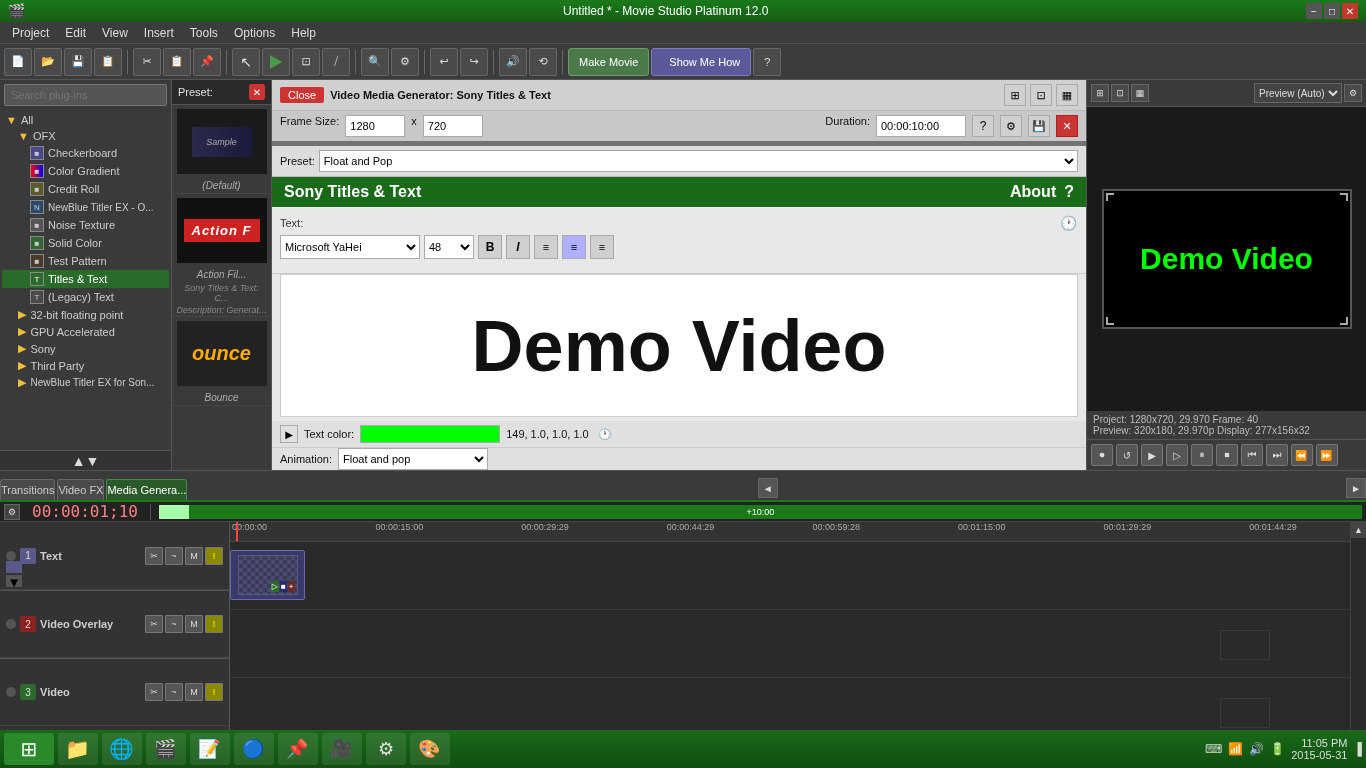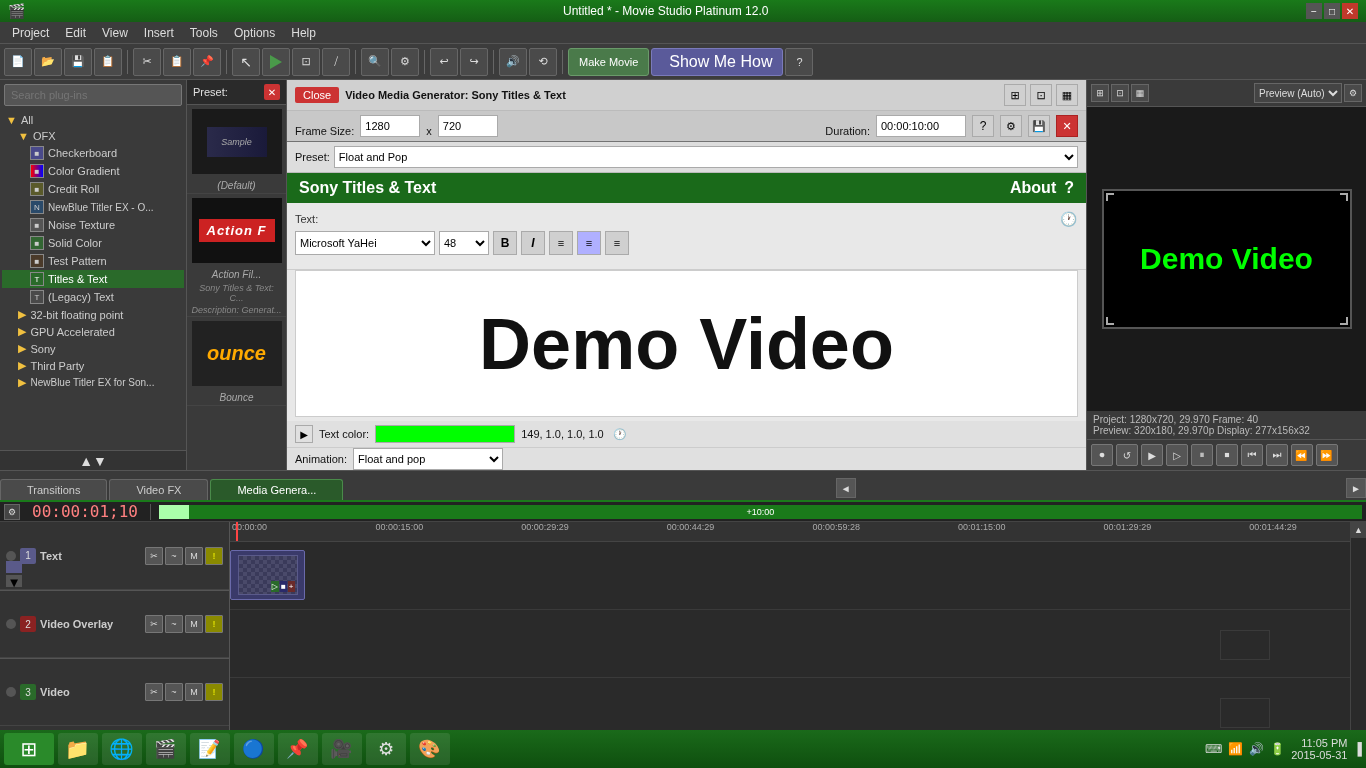"Show Me How" button.toolbar-show-how { font-size: 16px -> 11px }
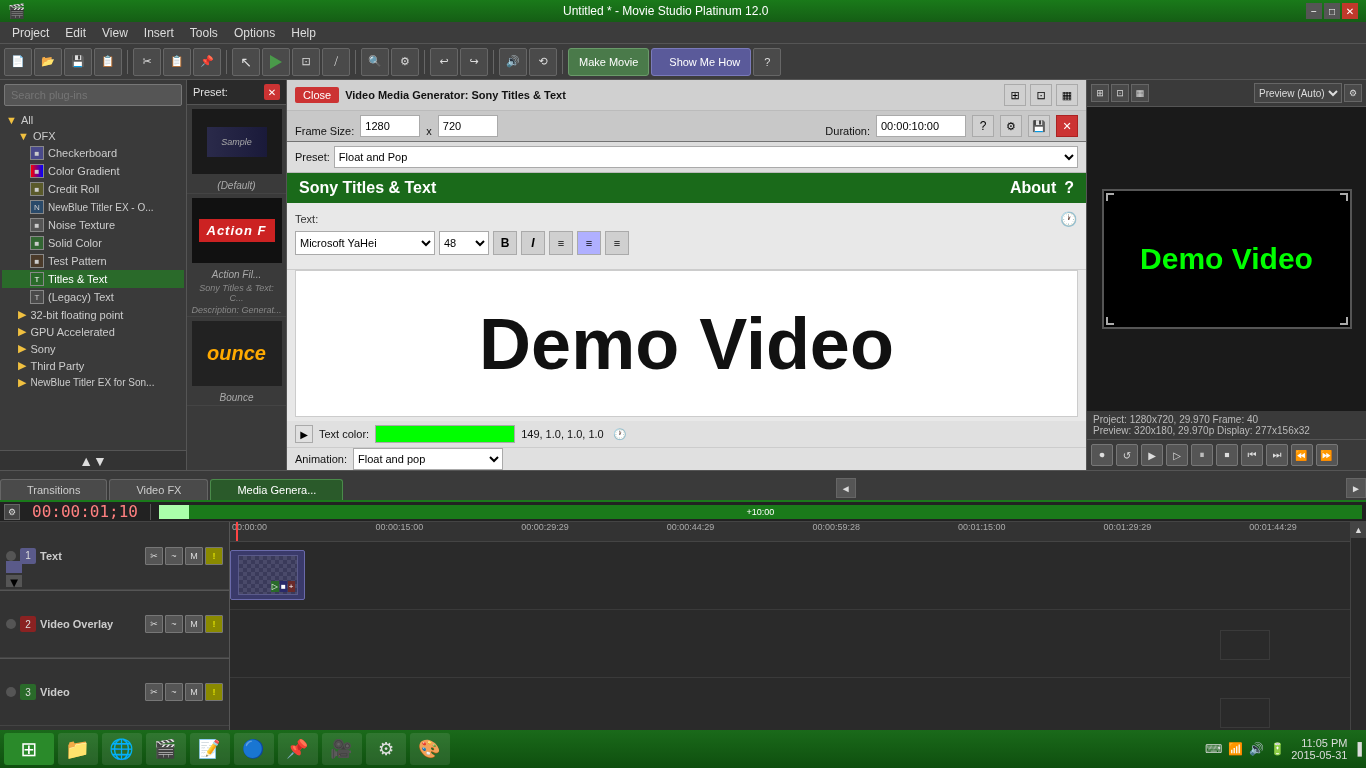"Search plug-ins" .left-panel { width: 187px -> 172px }
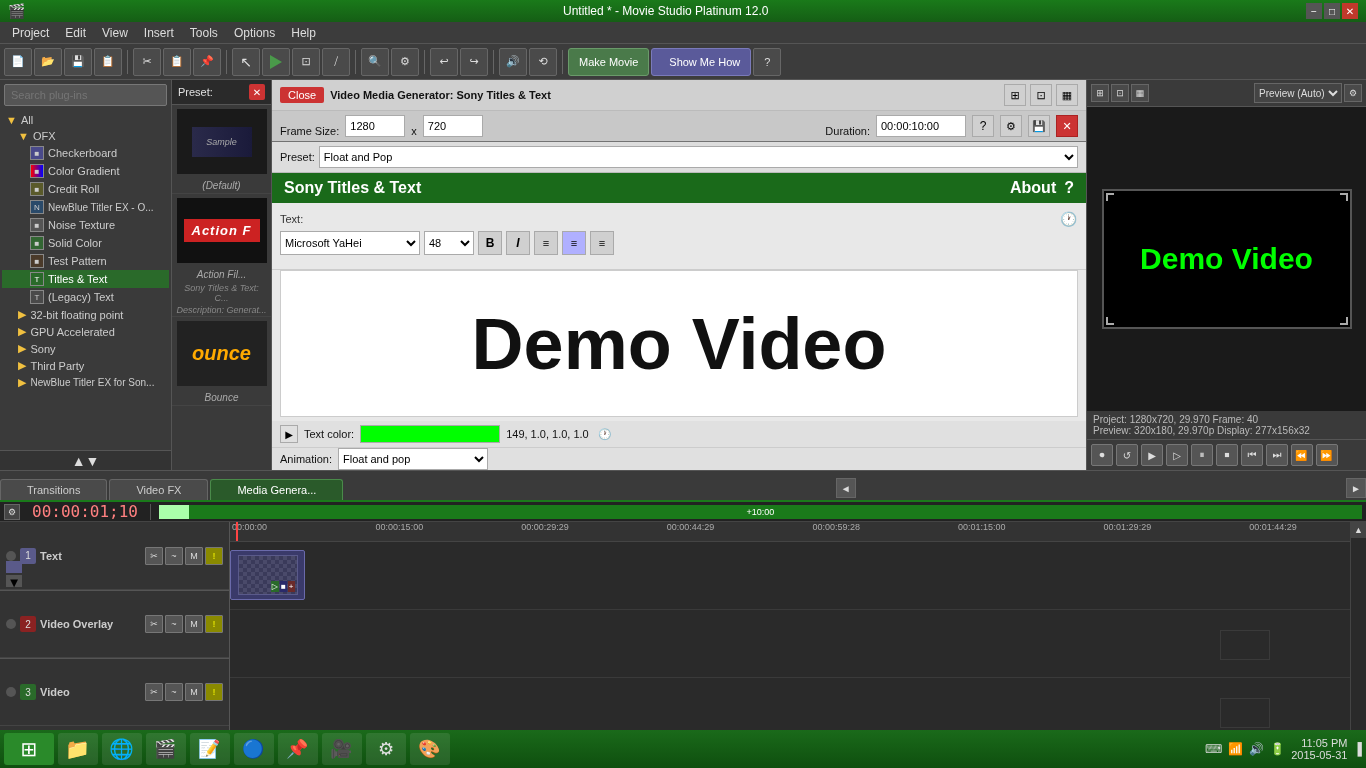"Frame Size:" div { align-items: flex-end -> flex-start; border-bottom: 1px solid #737373 -> 5px solid #737373 }
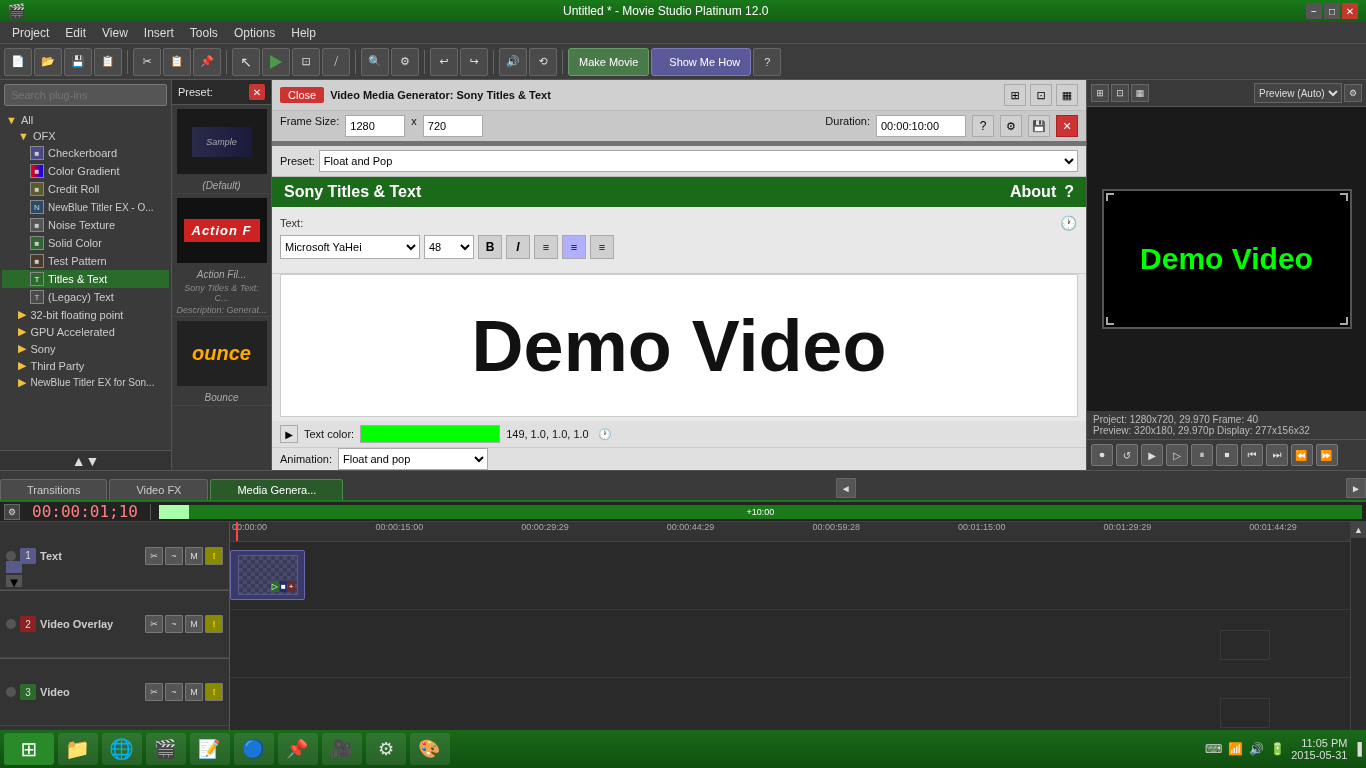"Transitions" .tab { padding: 4px 26px -> 4px 0 }
